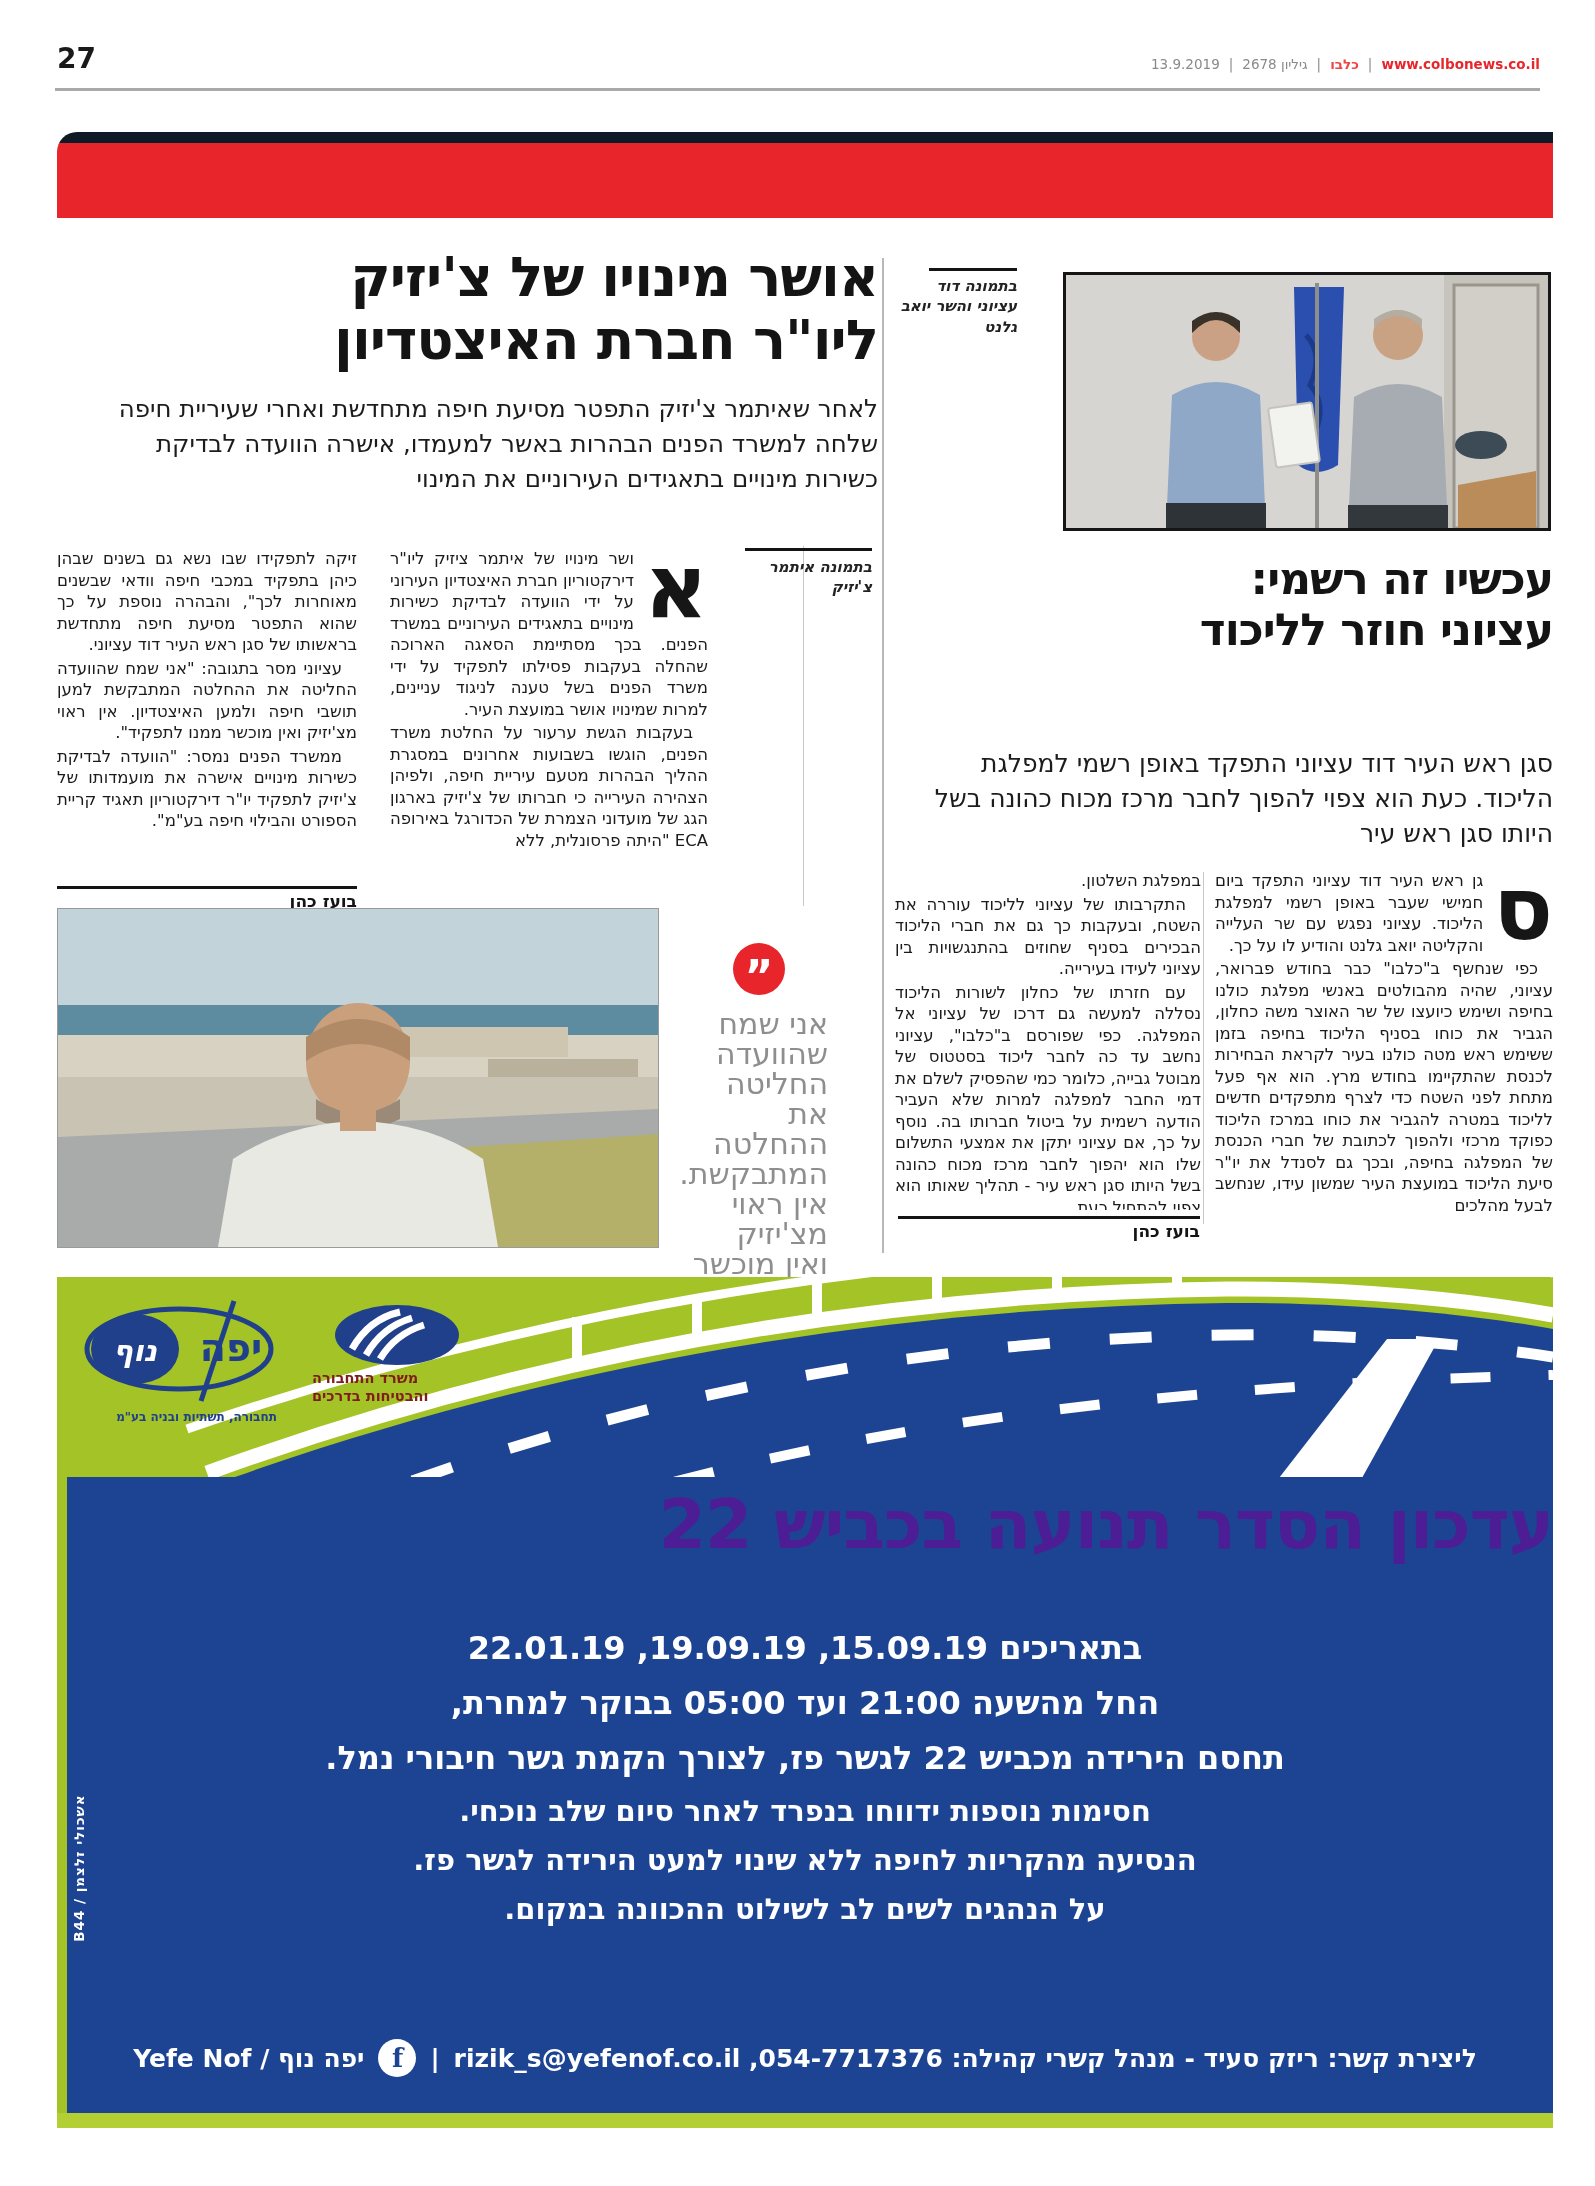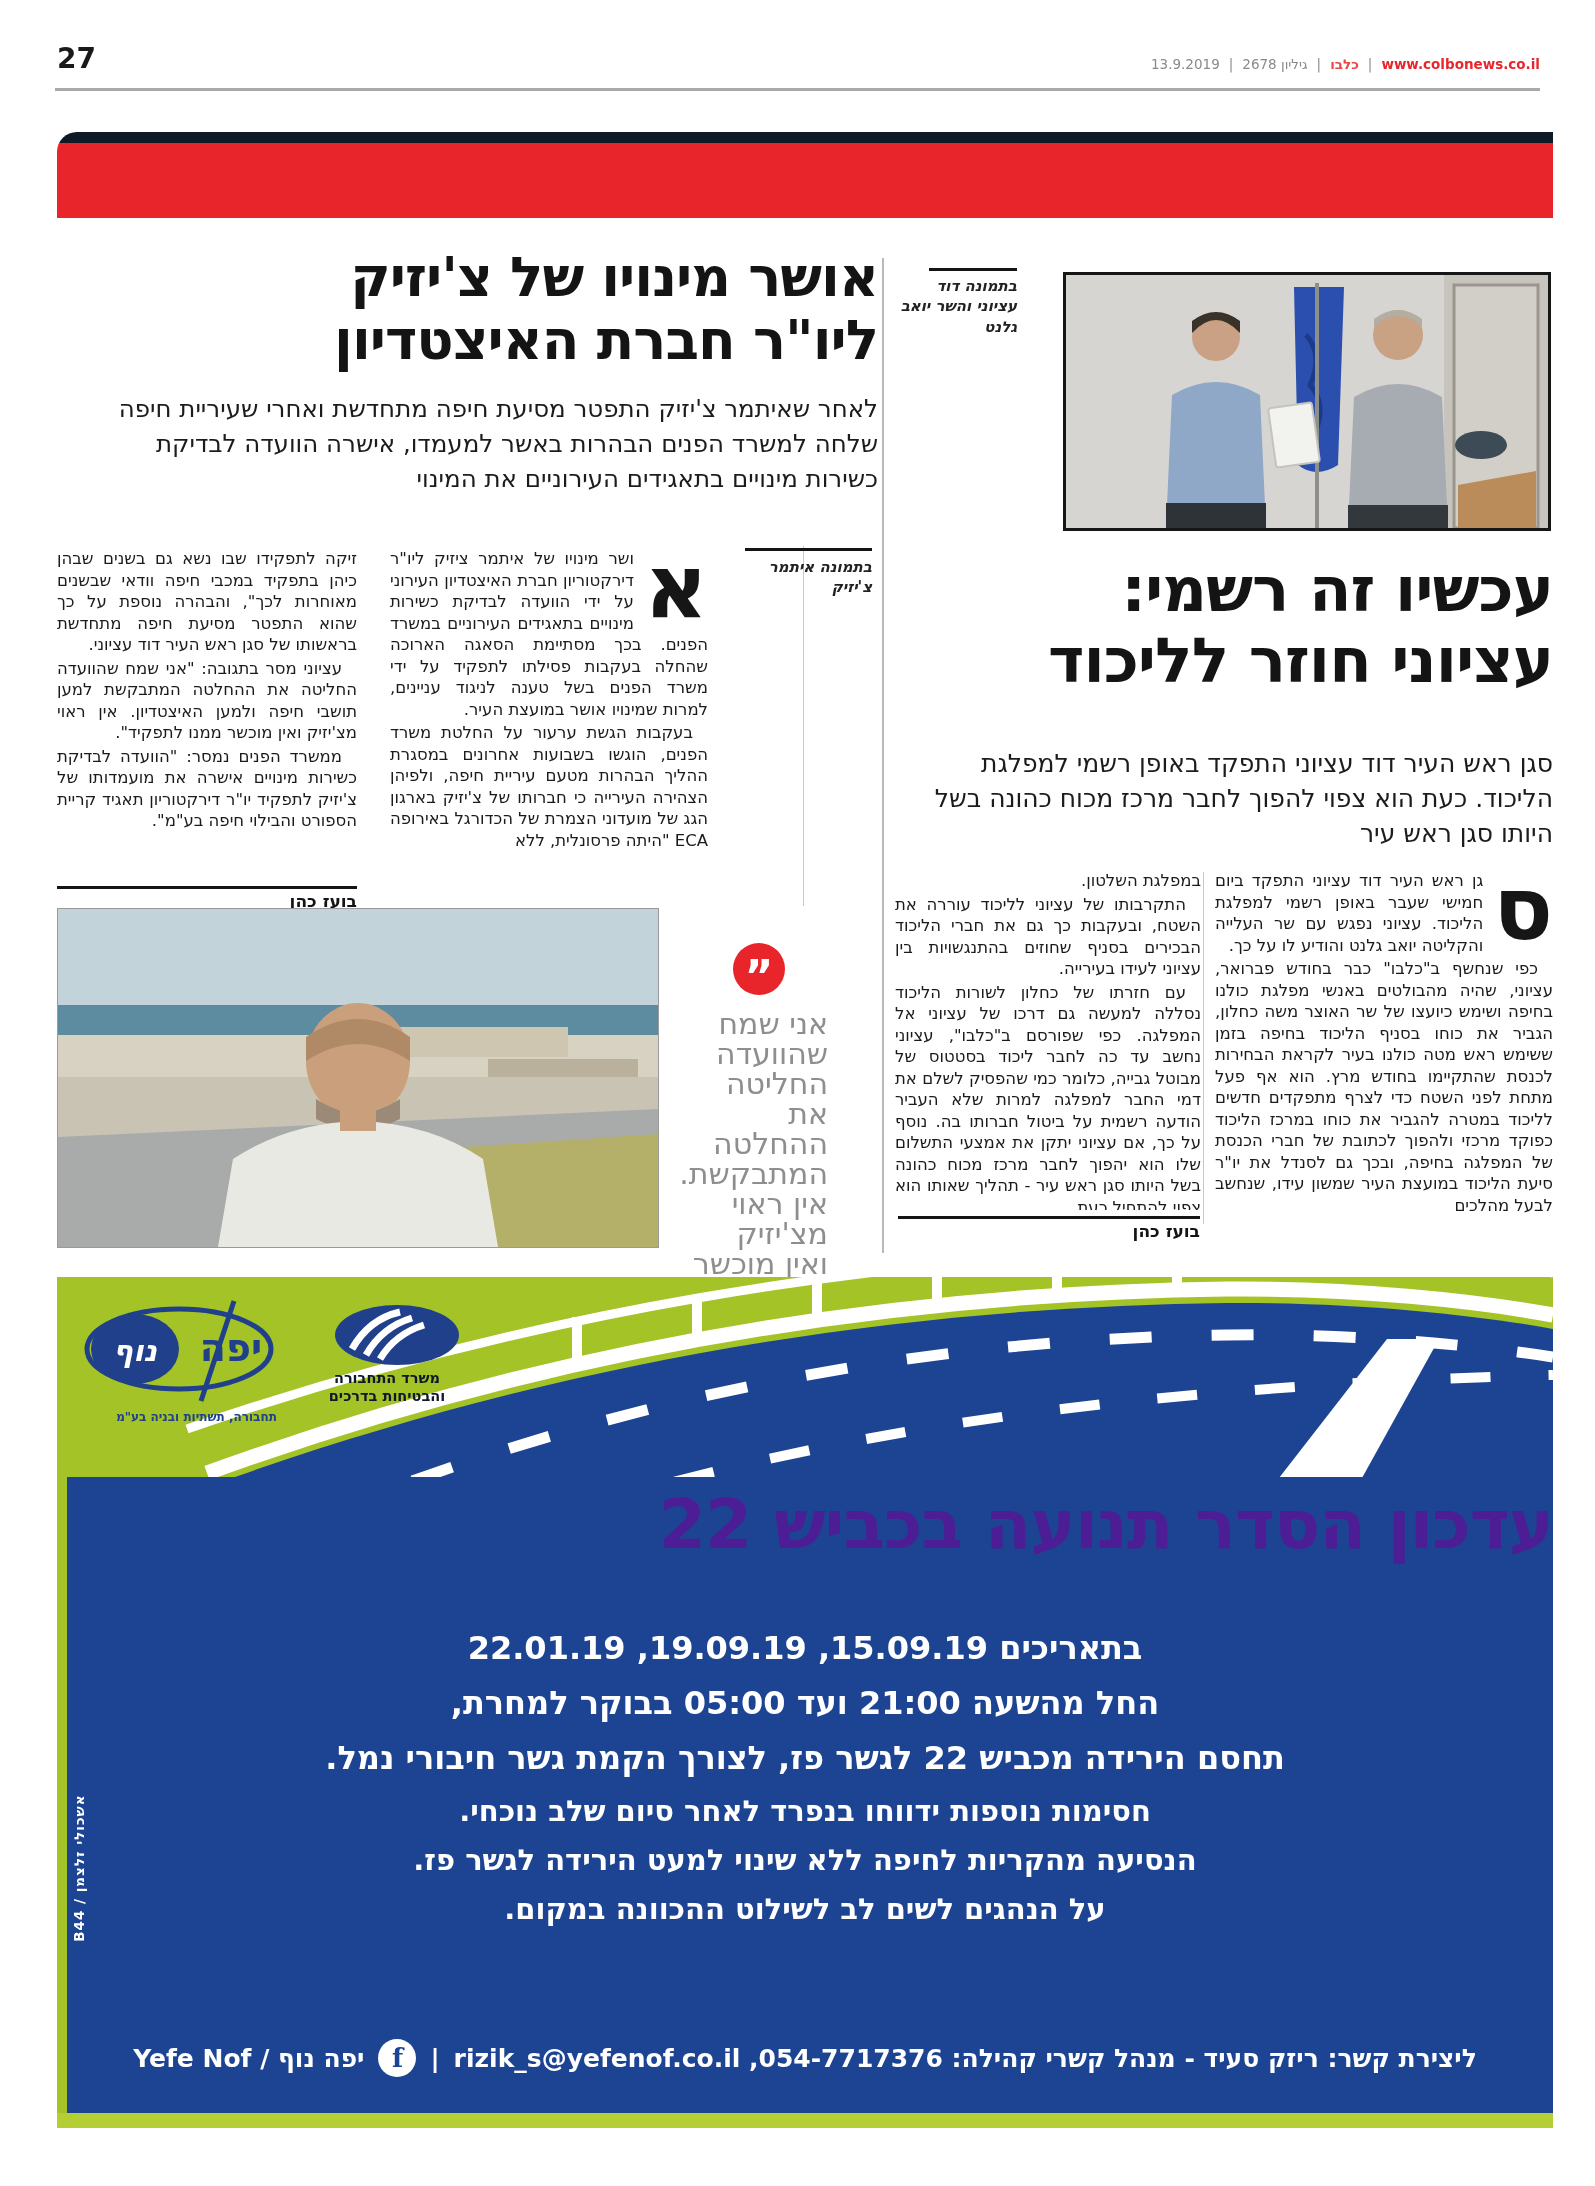"עכשיו זה רשמי:" .ra-headline { font-size: 62px -> 44px }
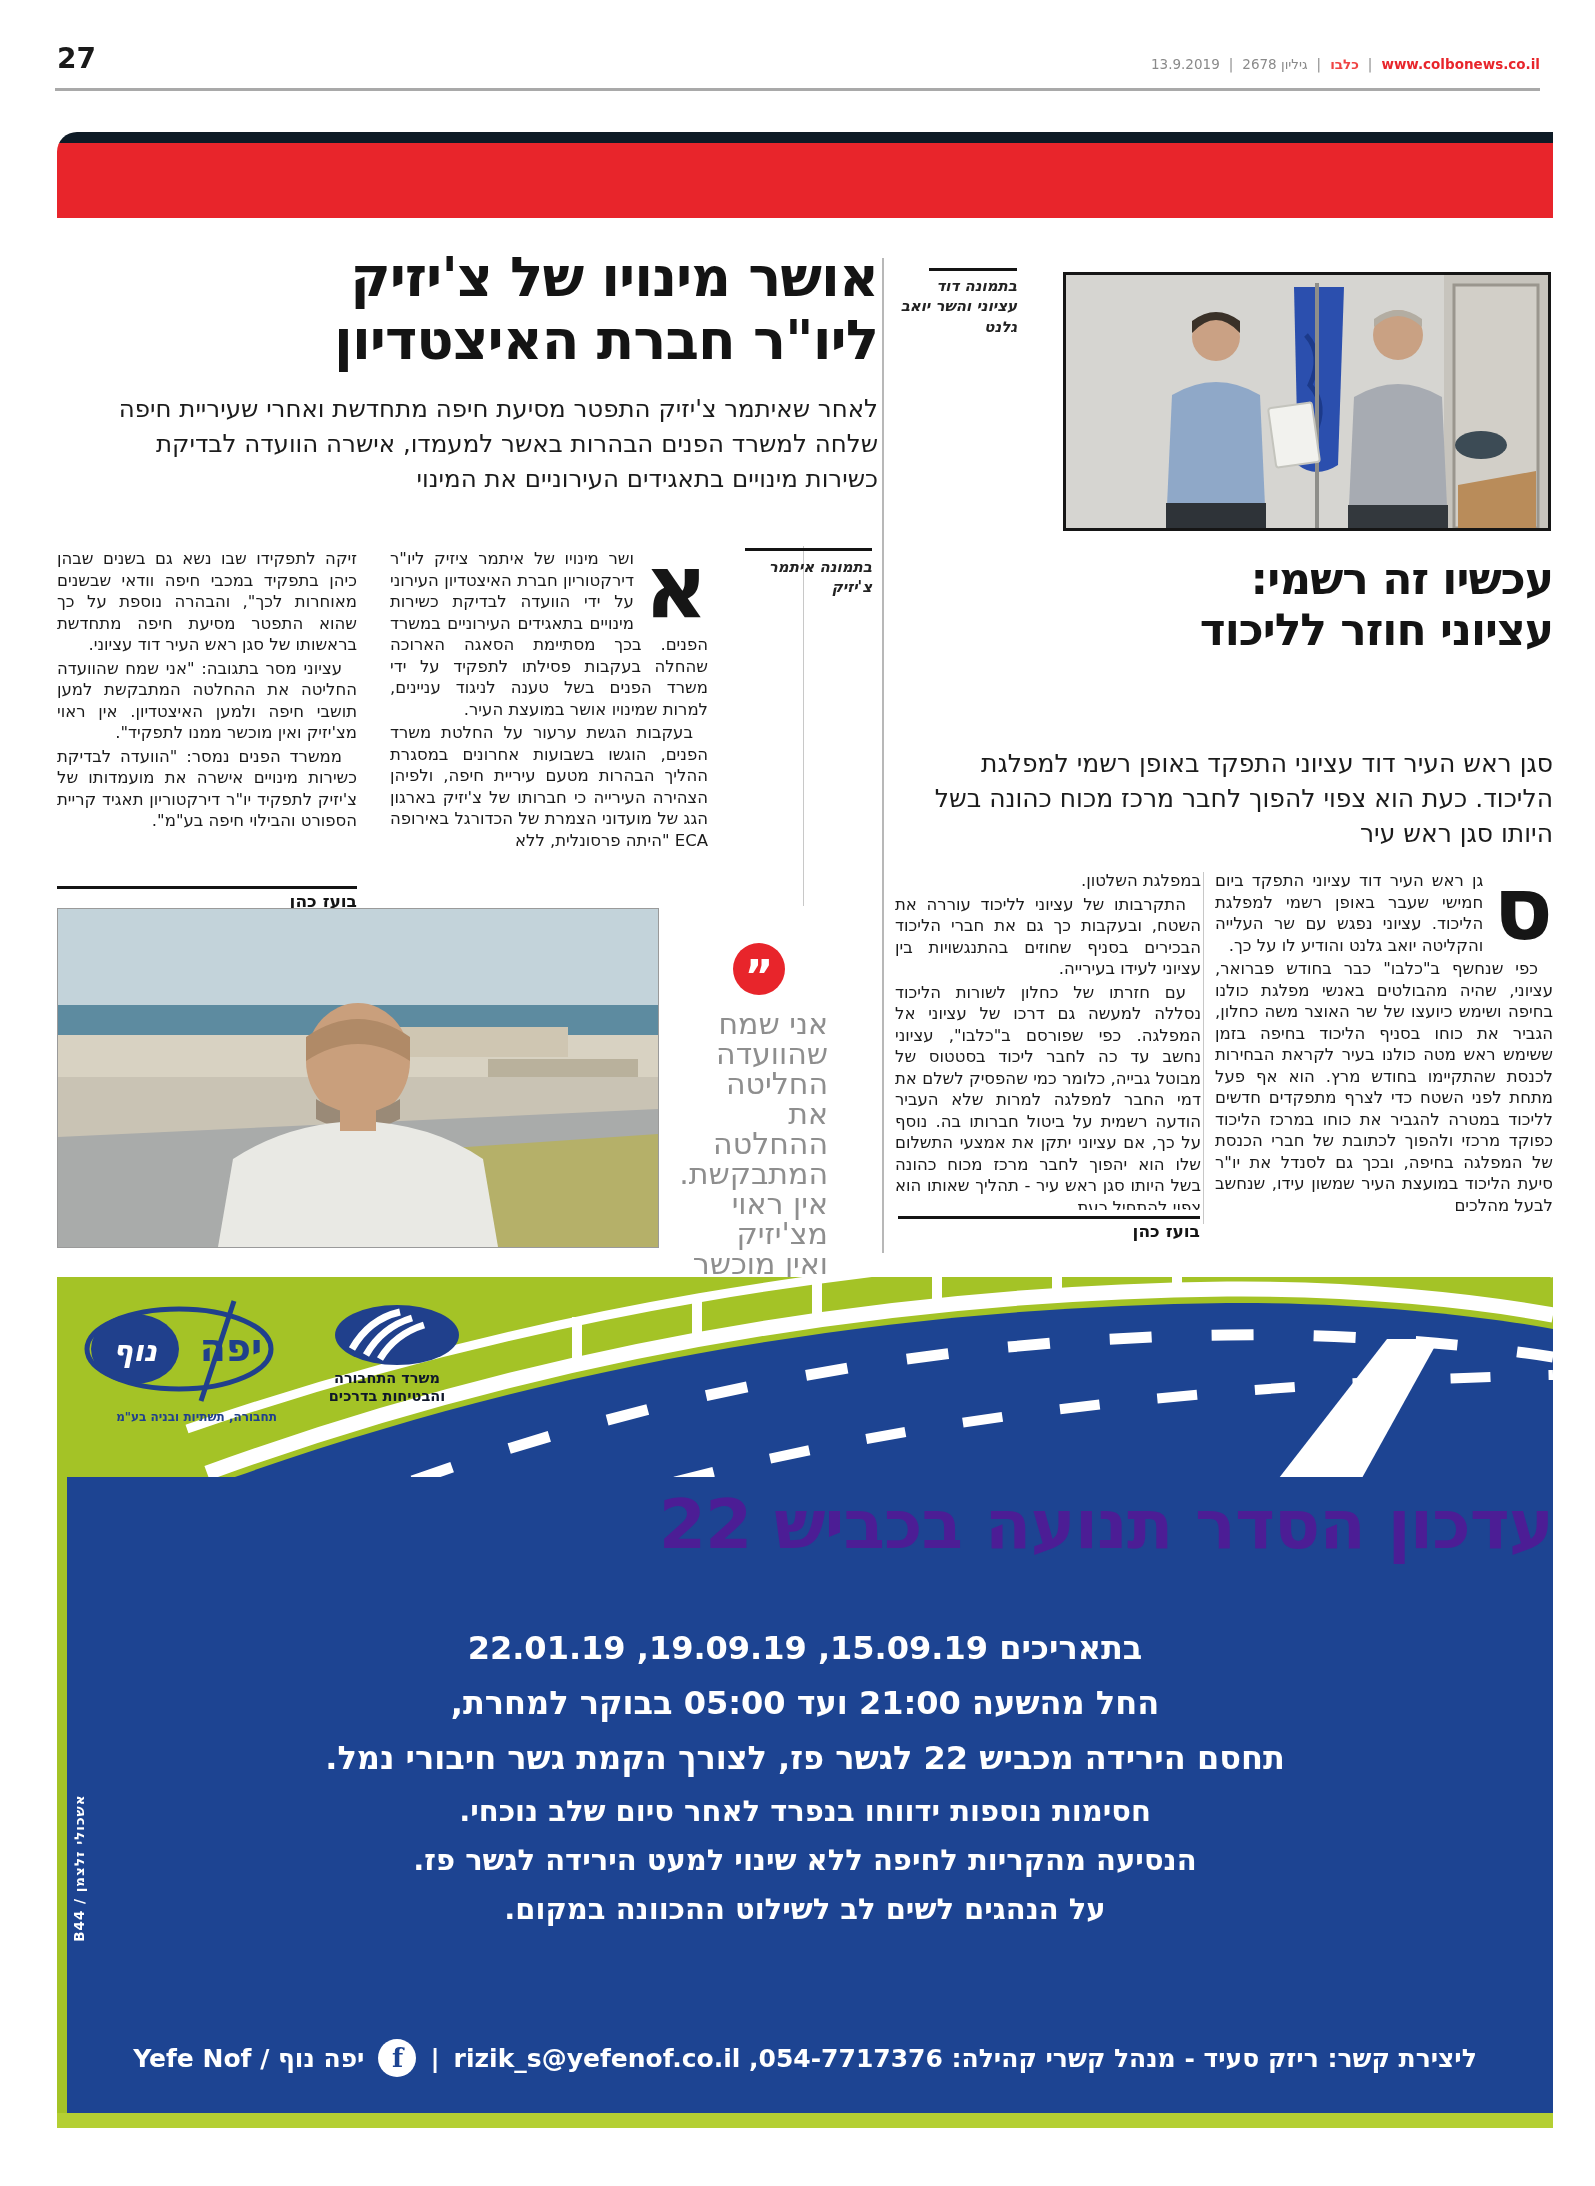"משרד התחבורה והבטיחות בדרכים" .ministry-text { color: #0f172a -> #7f1d1d; text-align: center -> left }
